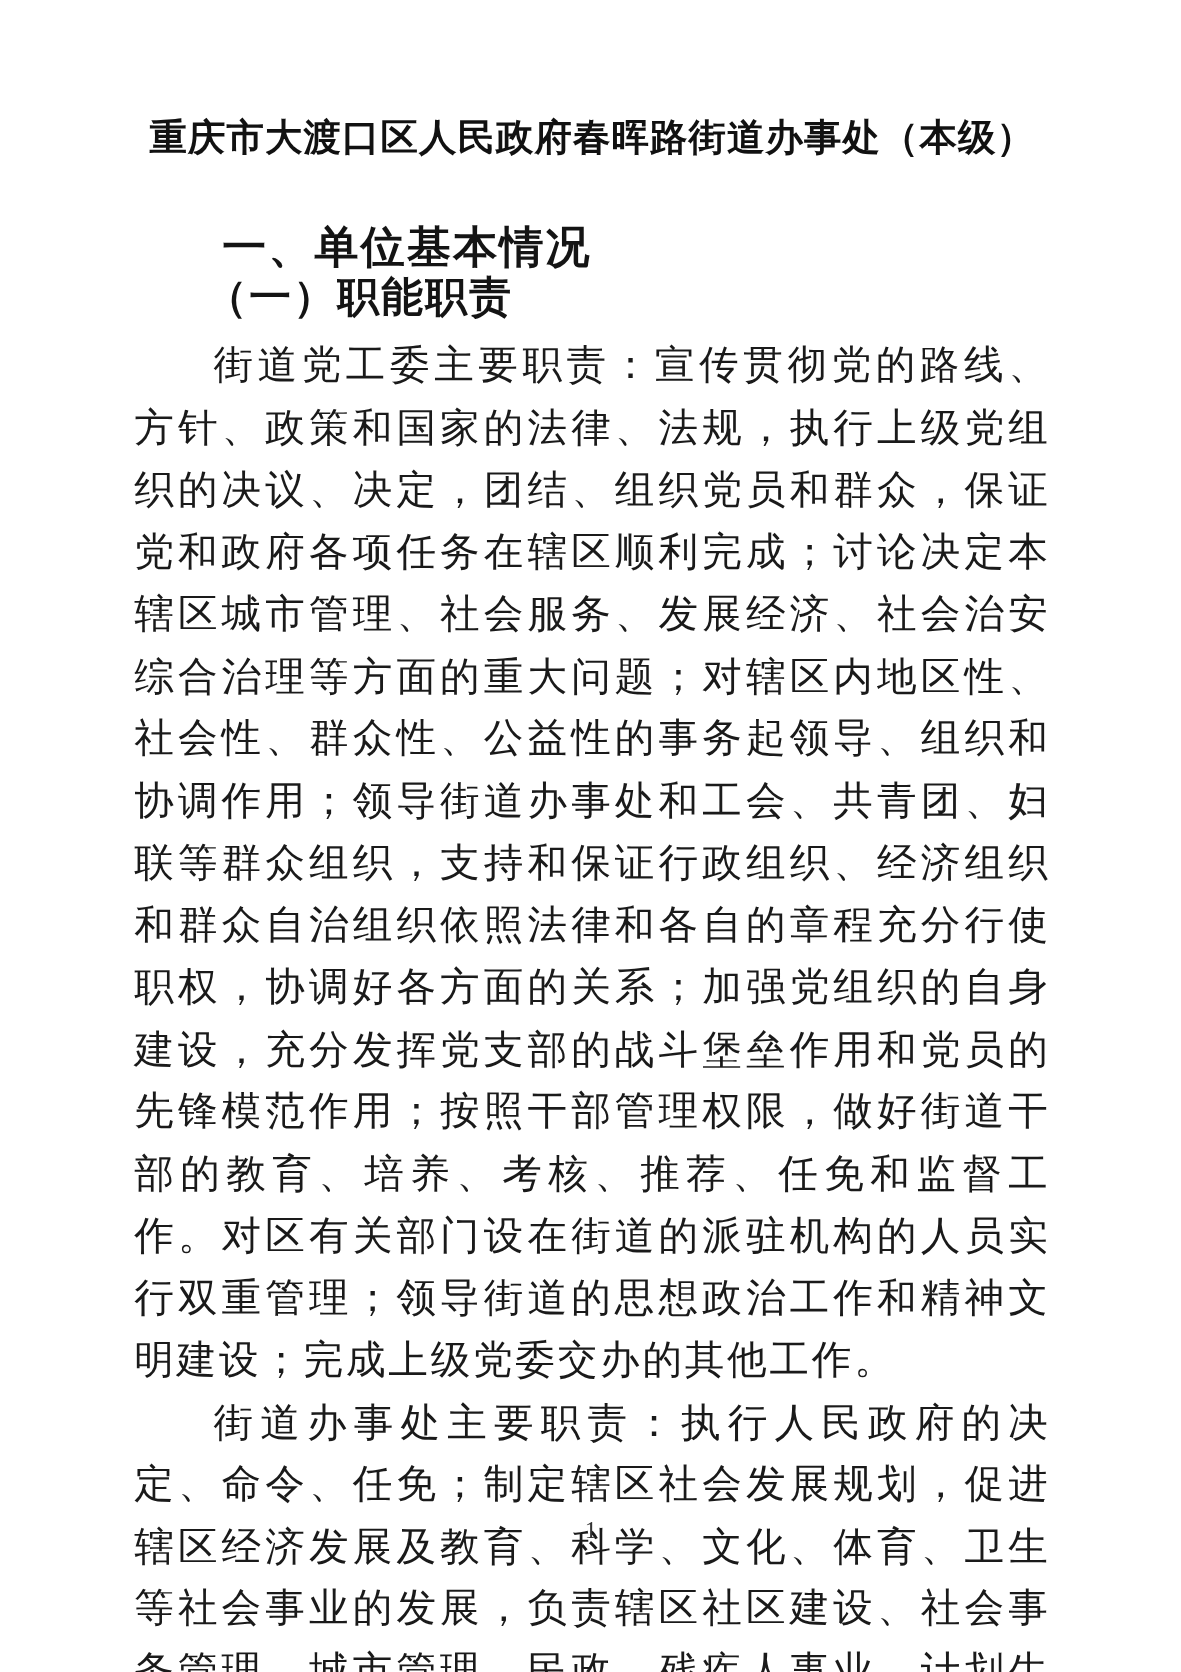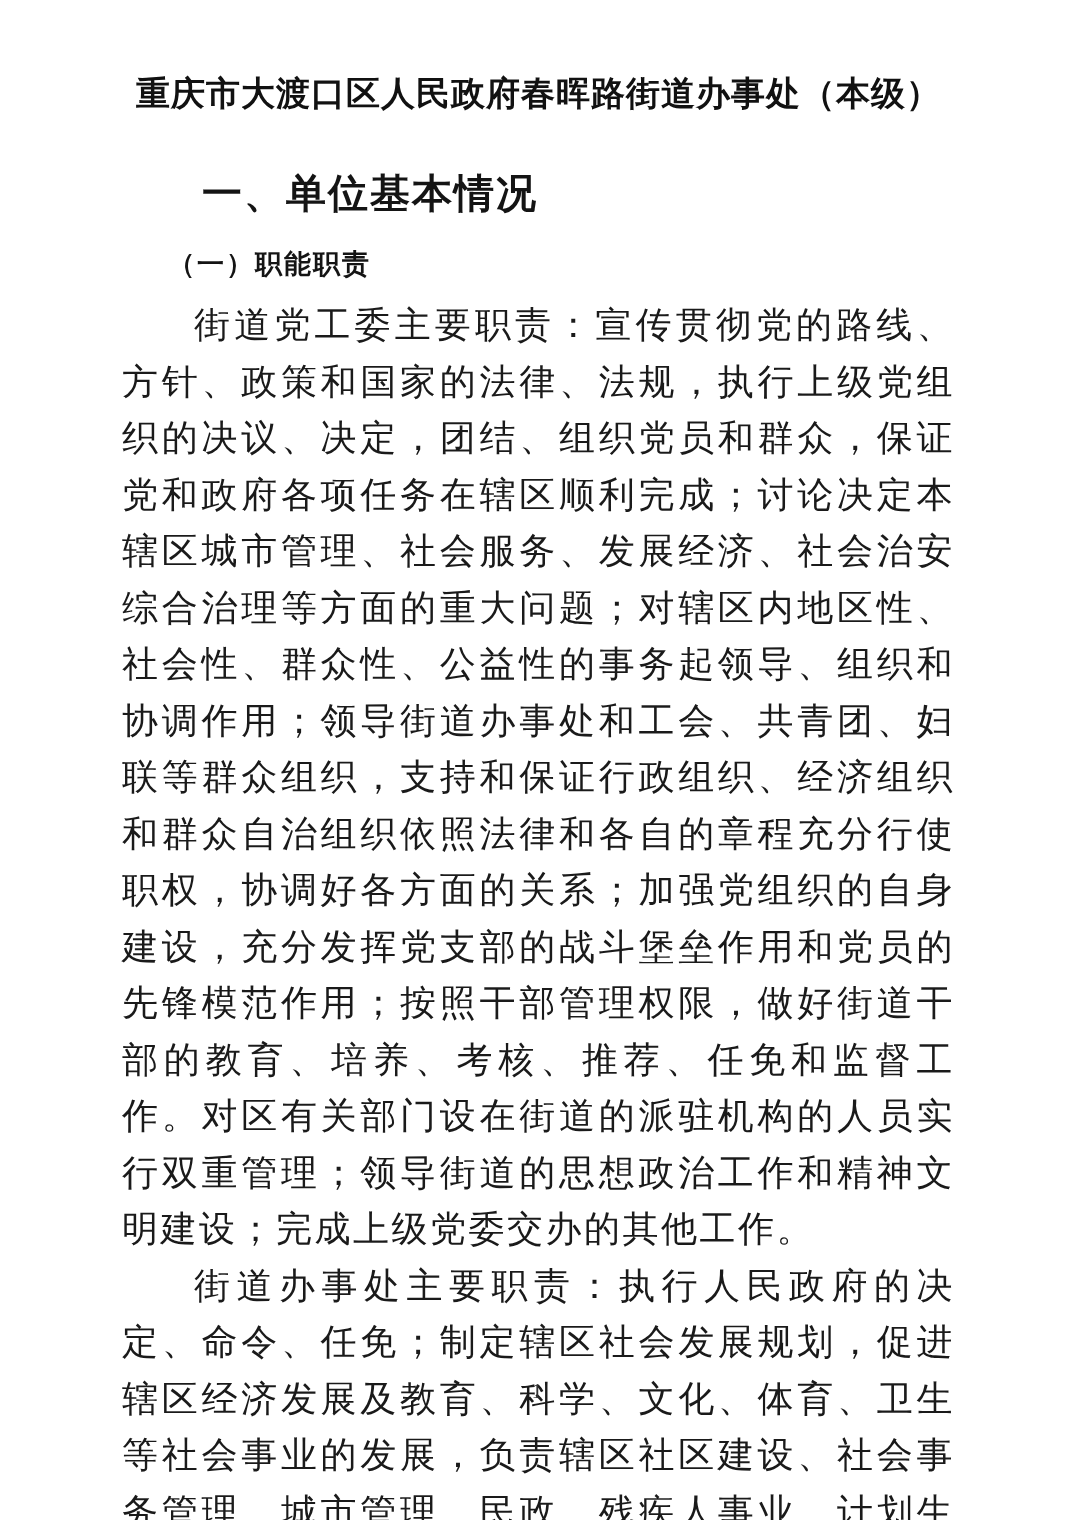"重庆市大渡口区人民政府春晖路街道办事处（本级）" .doc-title { padding-top: 66px -> 98px }
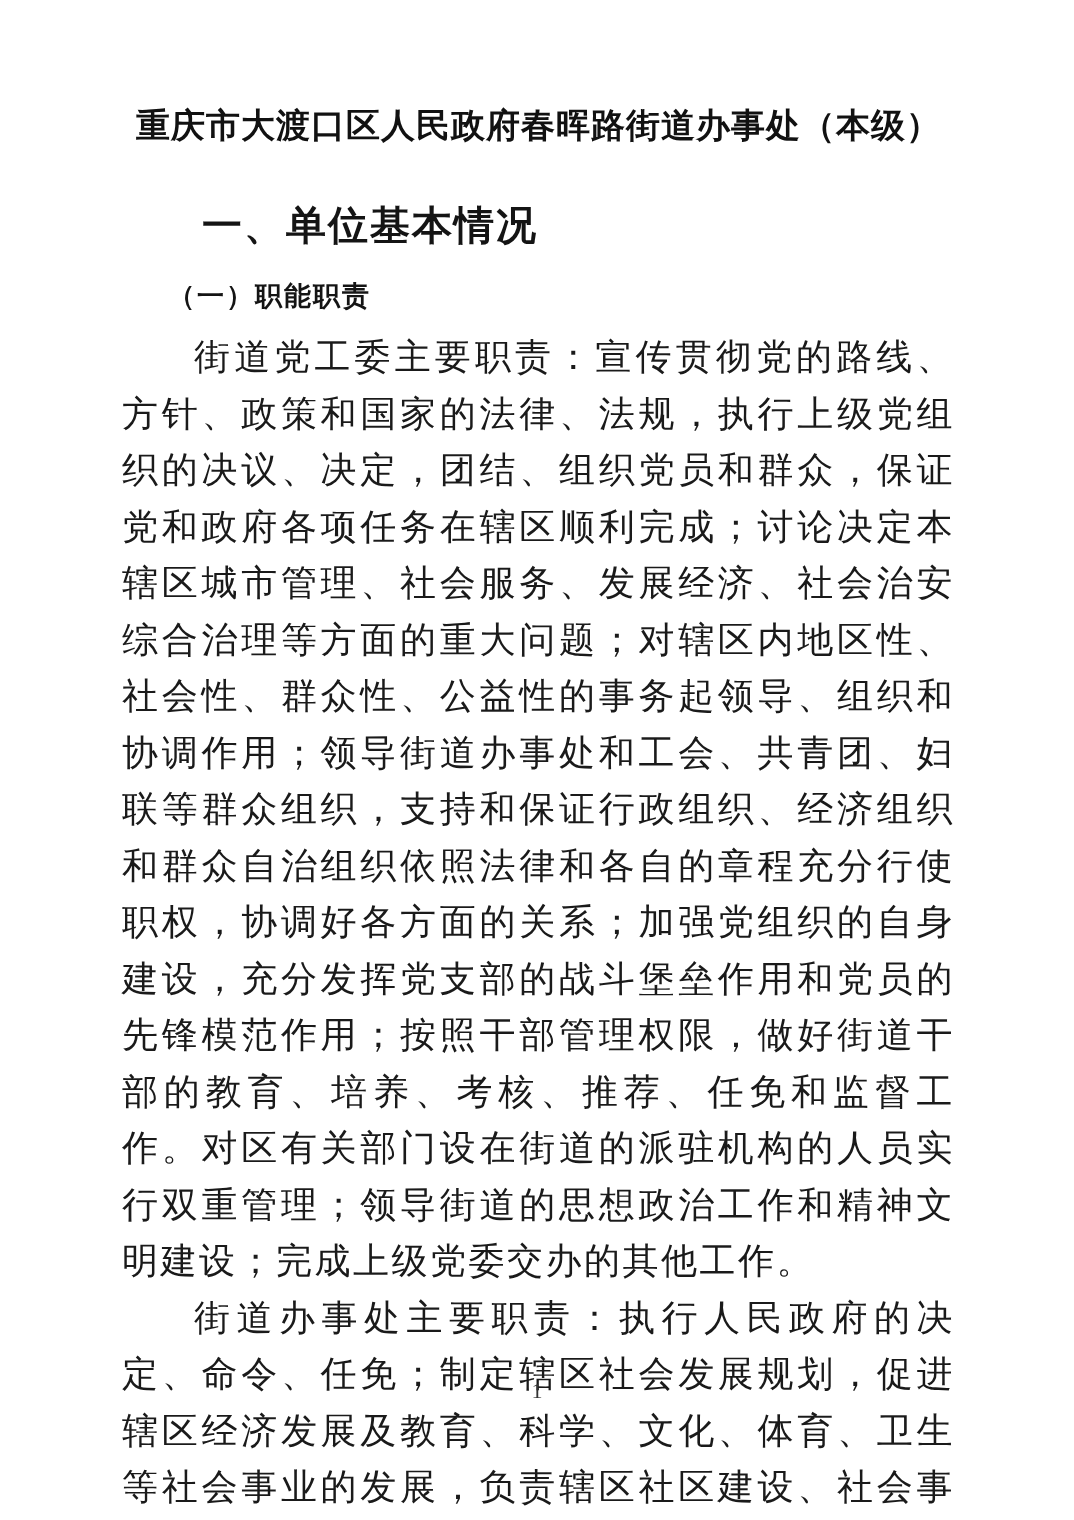"（一）职能职责" .h-subsection { font-size: 27px -> 38px; margin-top: 28px -> 3px }
